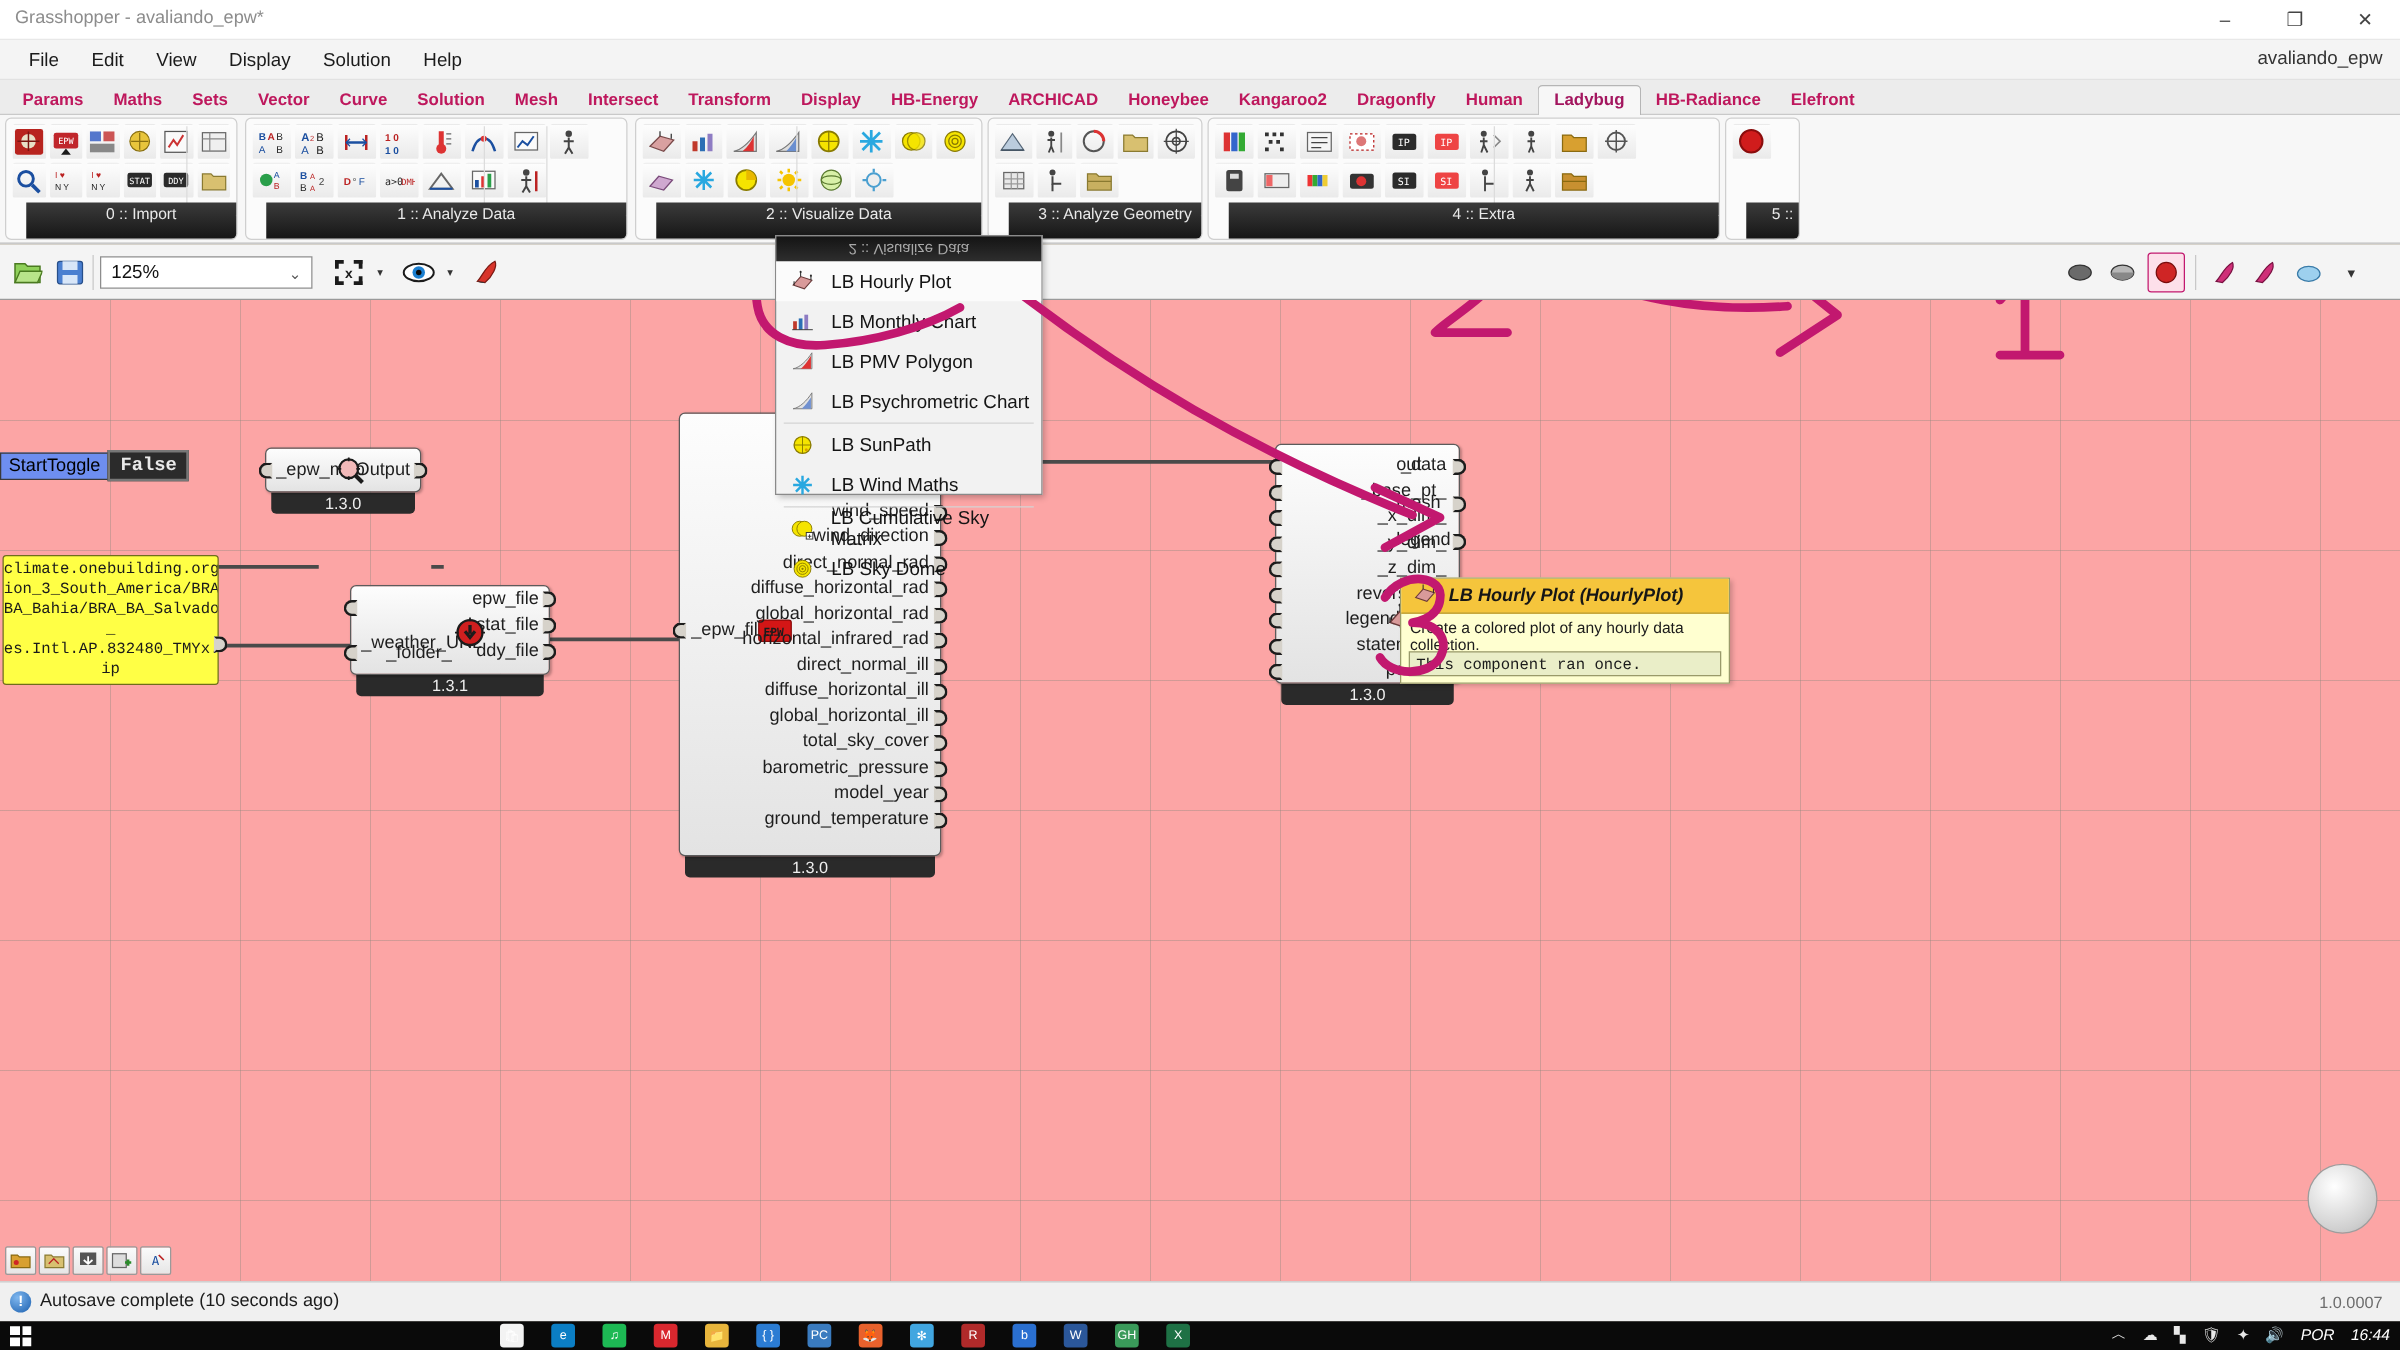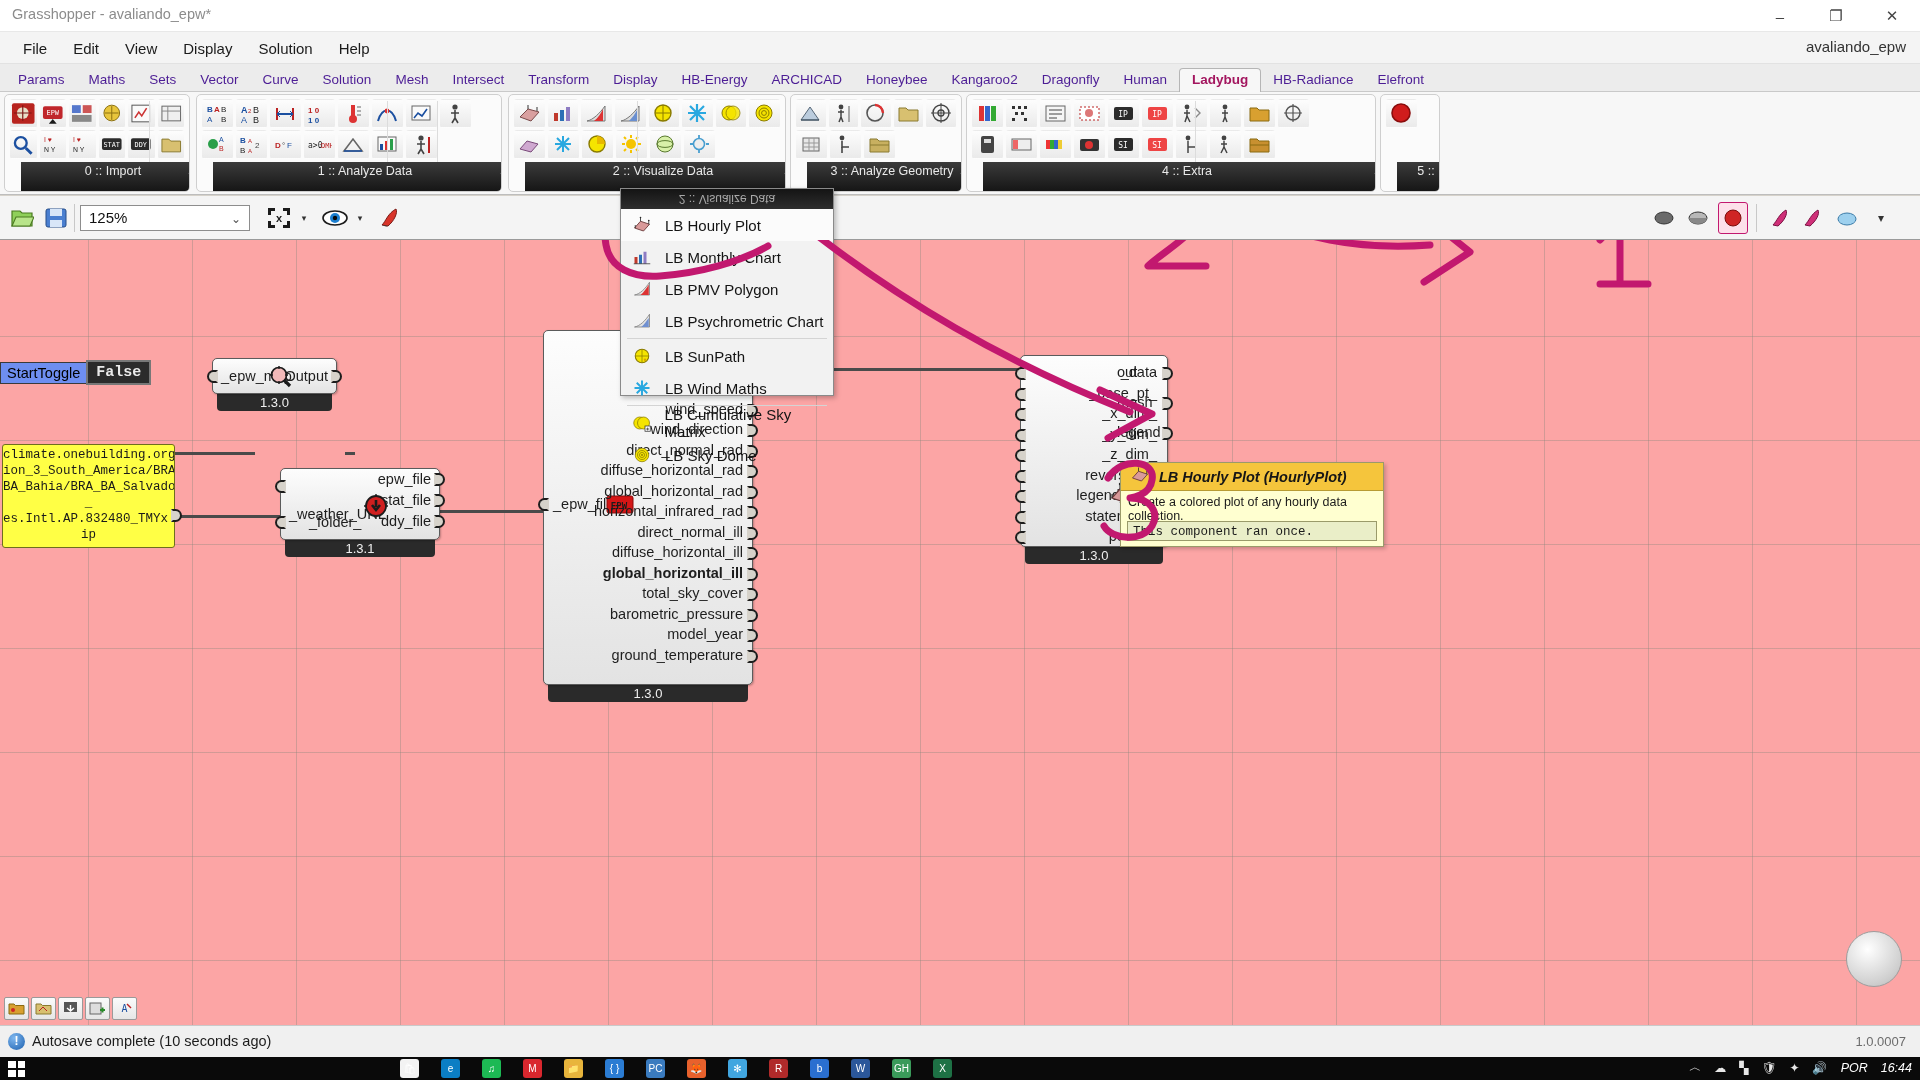"Params" #ribbontabs .tab { color: #4c1d95 -> #be185d; font-weight: none -> bold }
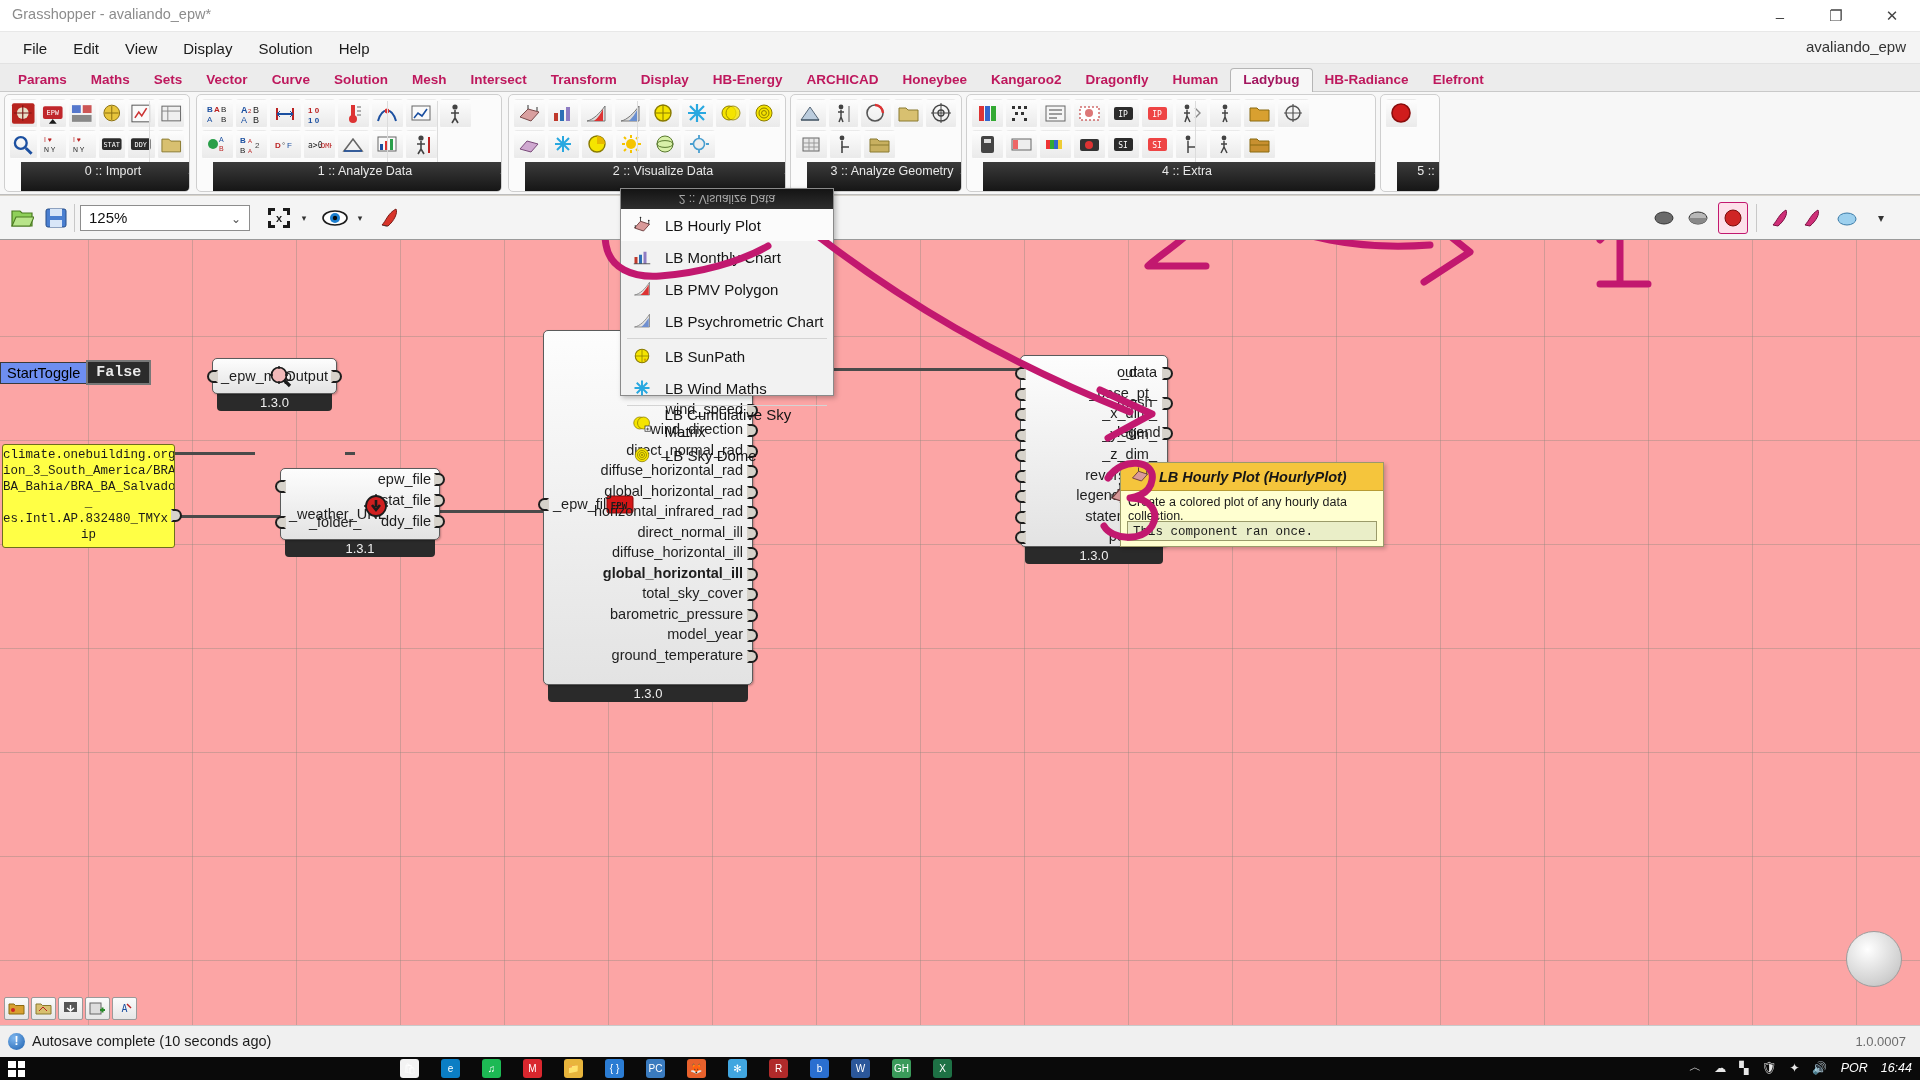"global_horizontal_ill" div.ghparam { font-weight: bold -> none }
